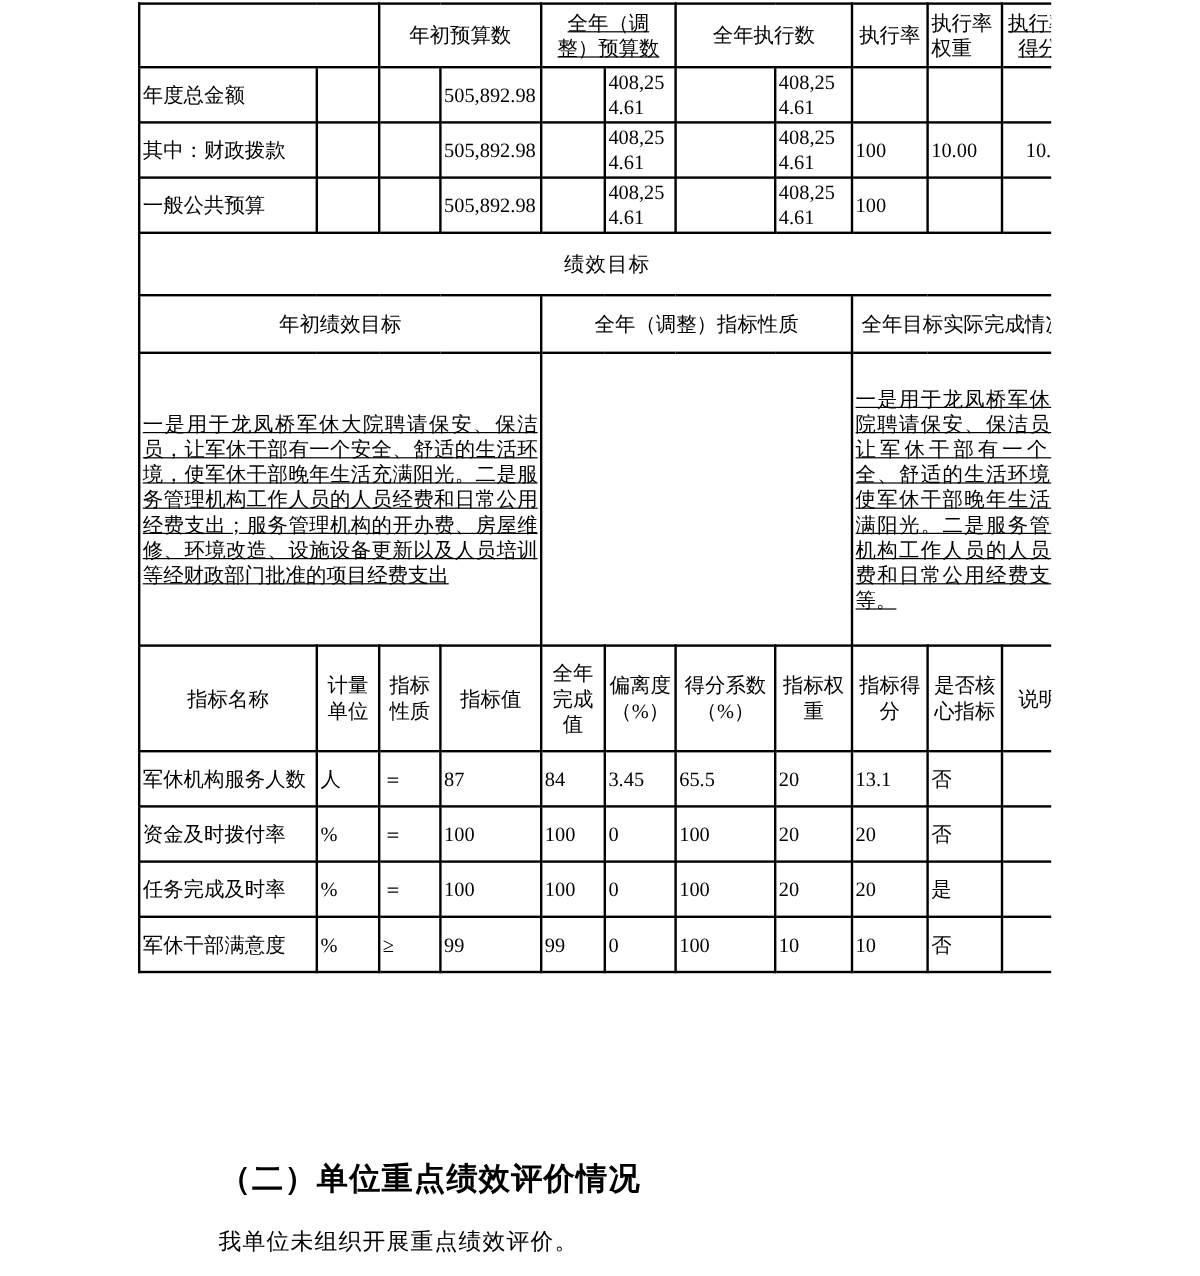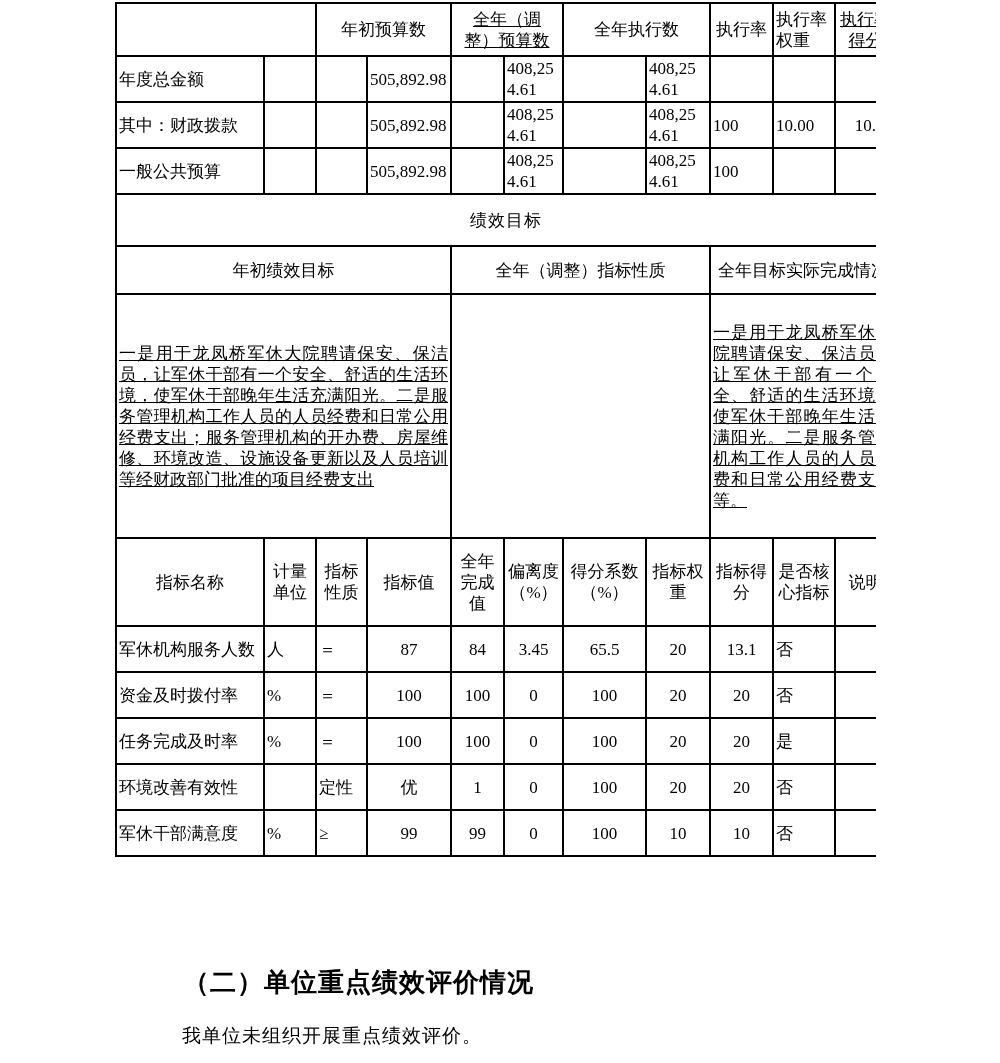"87" .r { text-align: center -> left }
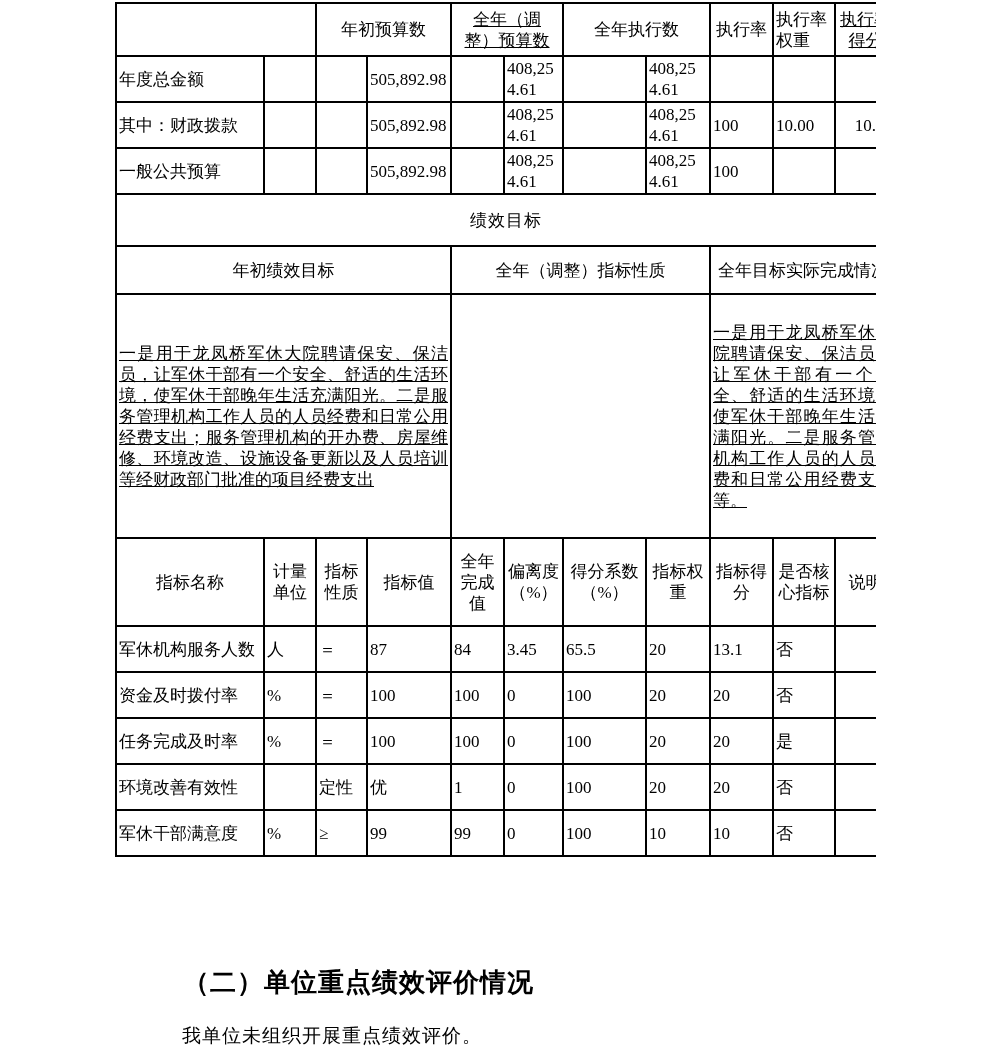"环境改善有效性" tr.h-irow { html: <tr> <td>环境改善有效性</td> <td></td> <td>定性</td> <td>优</td> <td>1</td> <td>0</td> <td>100</td> <td>20</td> <td>20</td> <td>否</td> <td></td> </tr> -> none }
